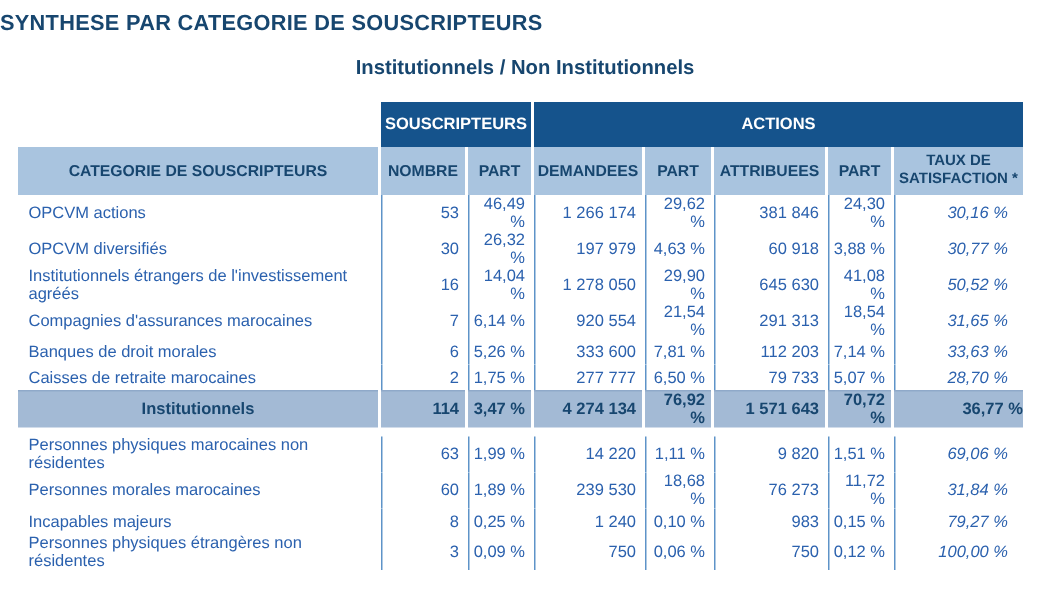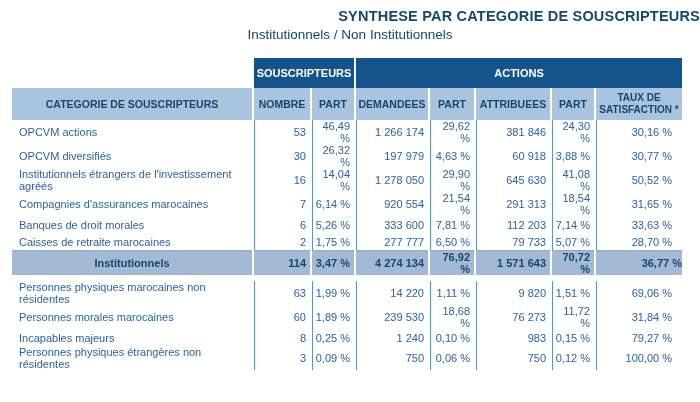"SYNTHESE PAR CATEGORIE DE SOUSCRIPTEURS" .title { text-align: right -> left }
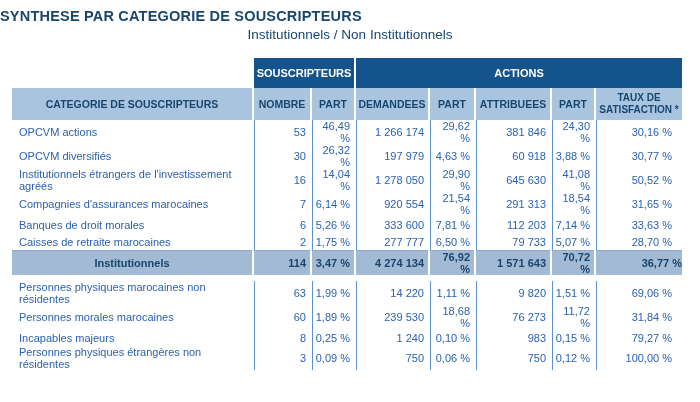"Institutionnels / Non Institutionnels" .subtitle { font-weight: normal -> bold; margin-top: 3px -> 13px }
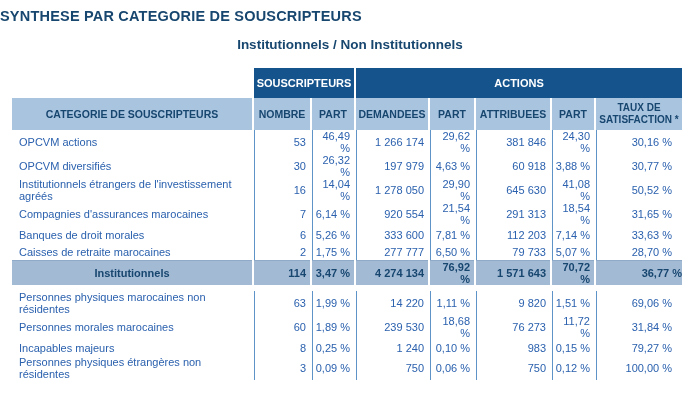"30,16 %" tr.row td.num.taux { font-style: none -> italic }
